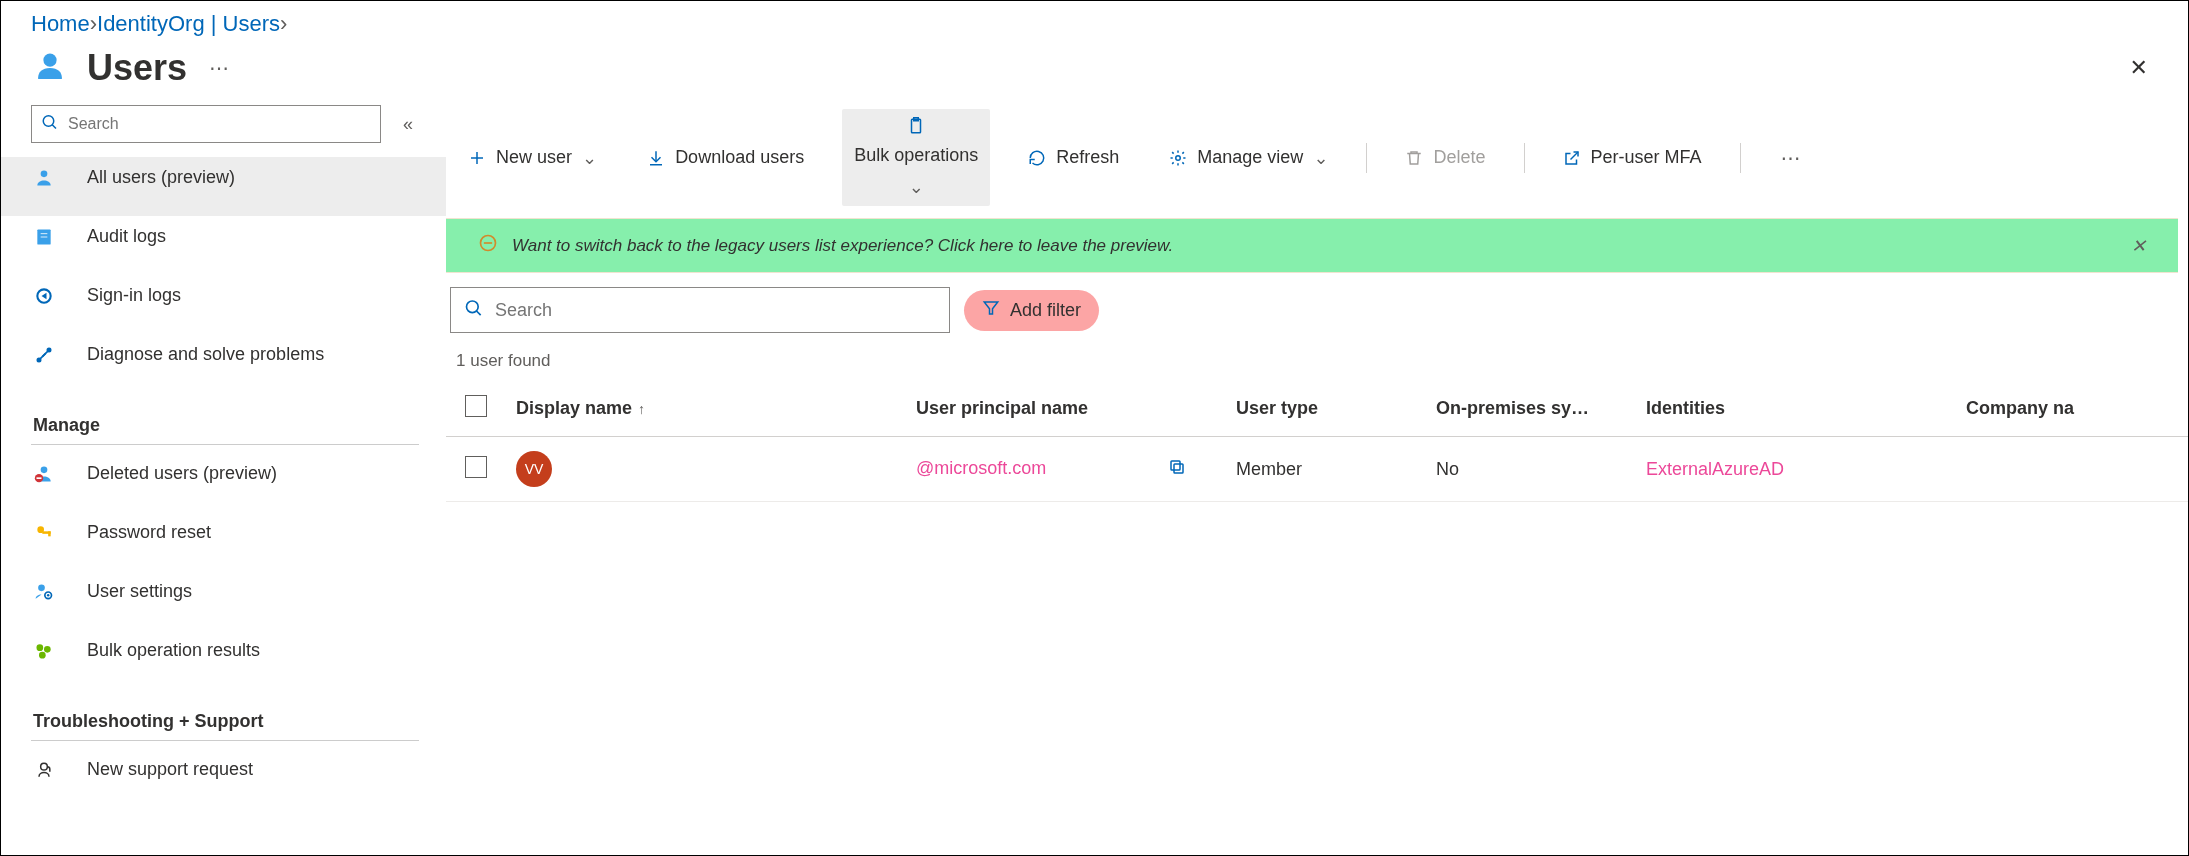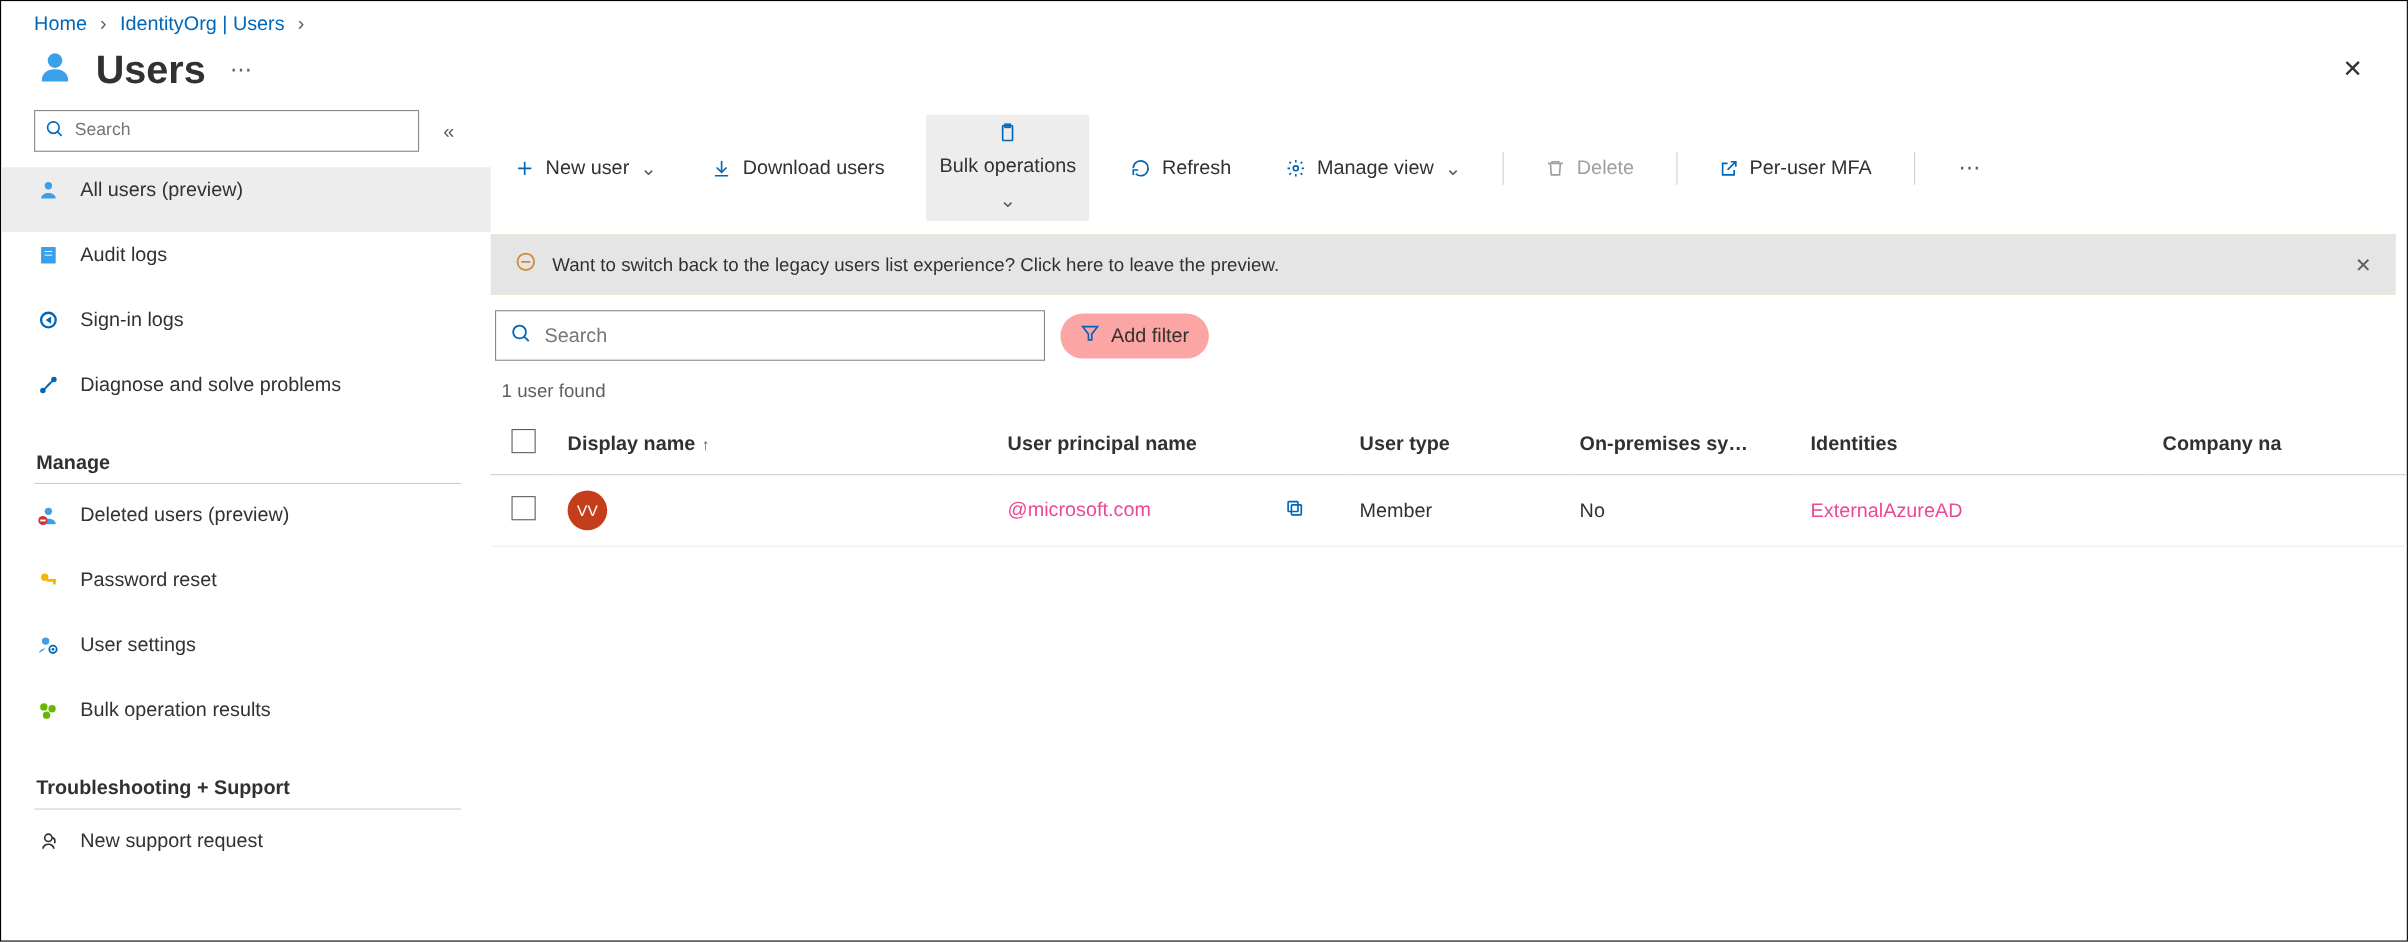"Home" .breadcrumb { font-size: 18px -> 22px; gap: 12px -> none }
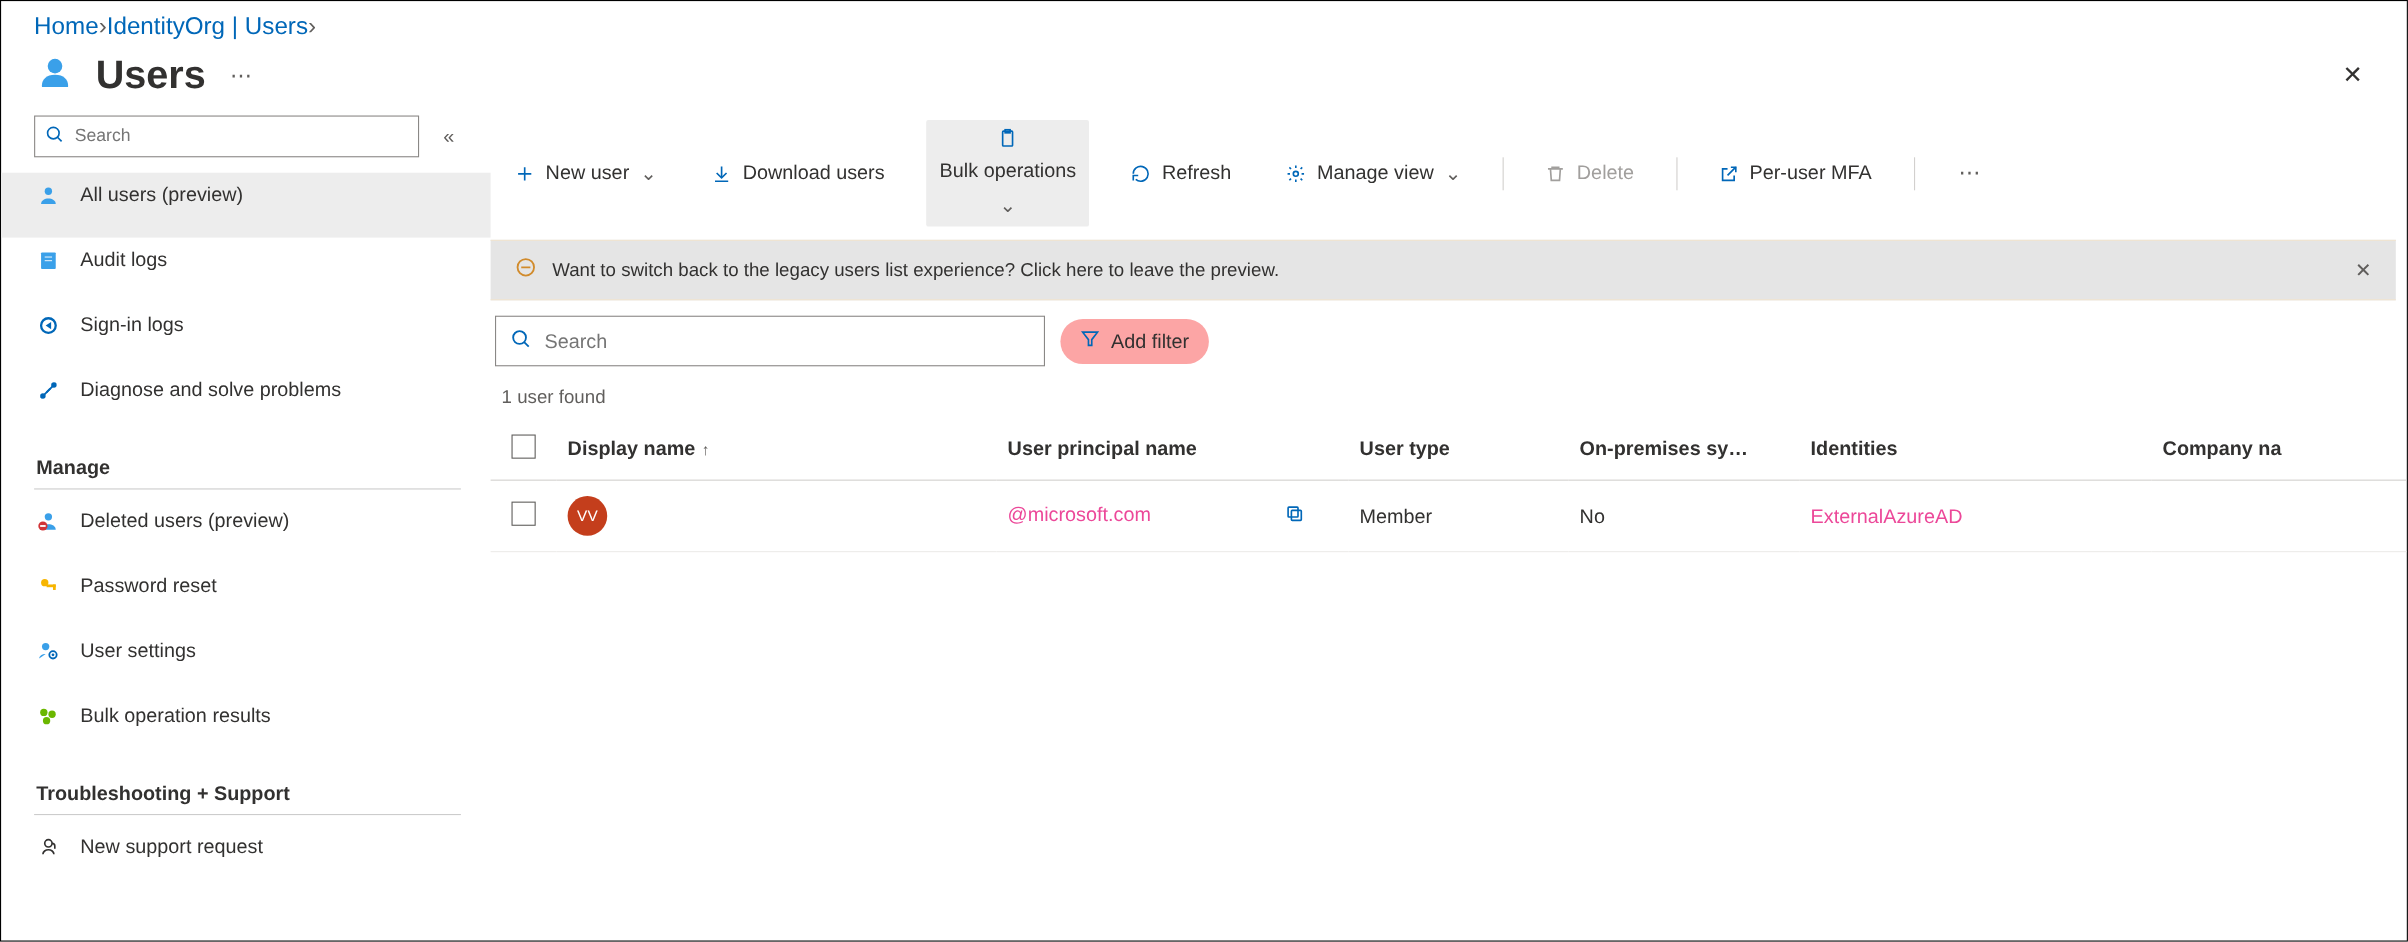"All users (preview)" .side-item { gap: 18px -> 32px }
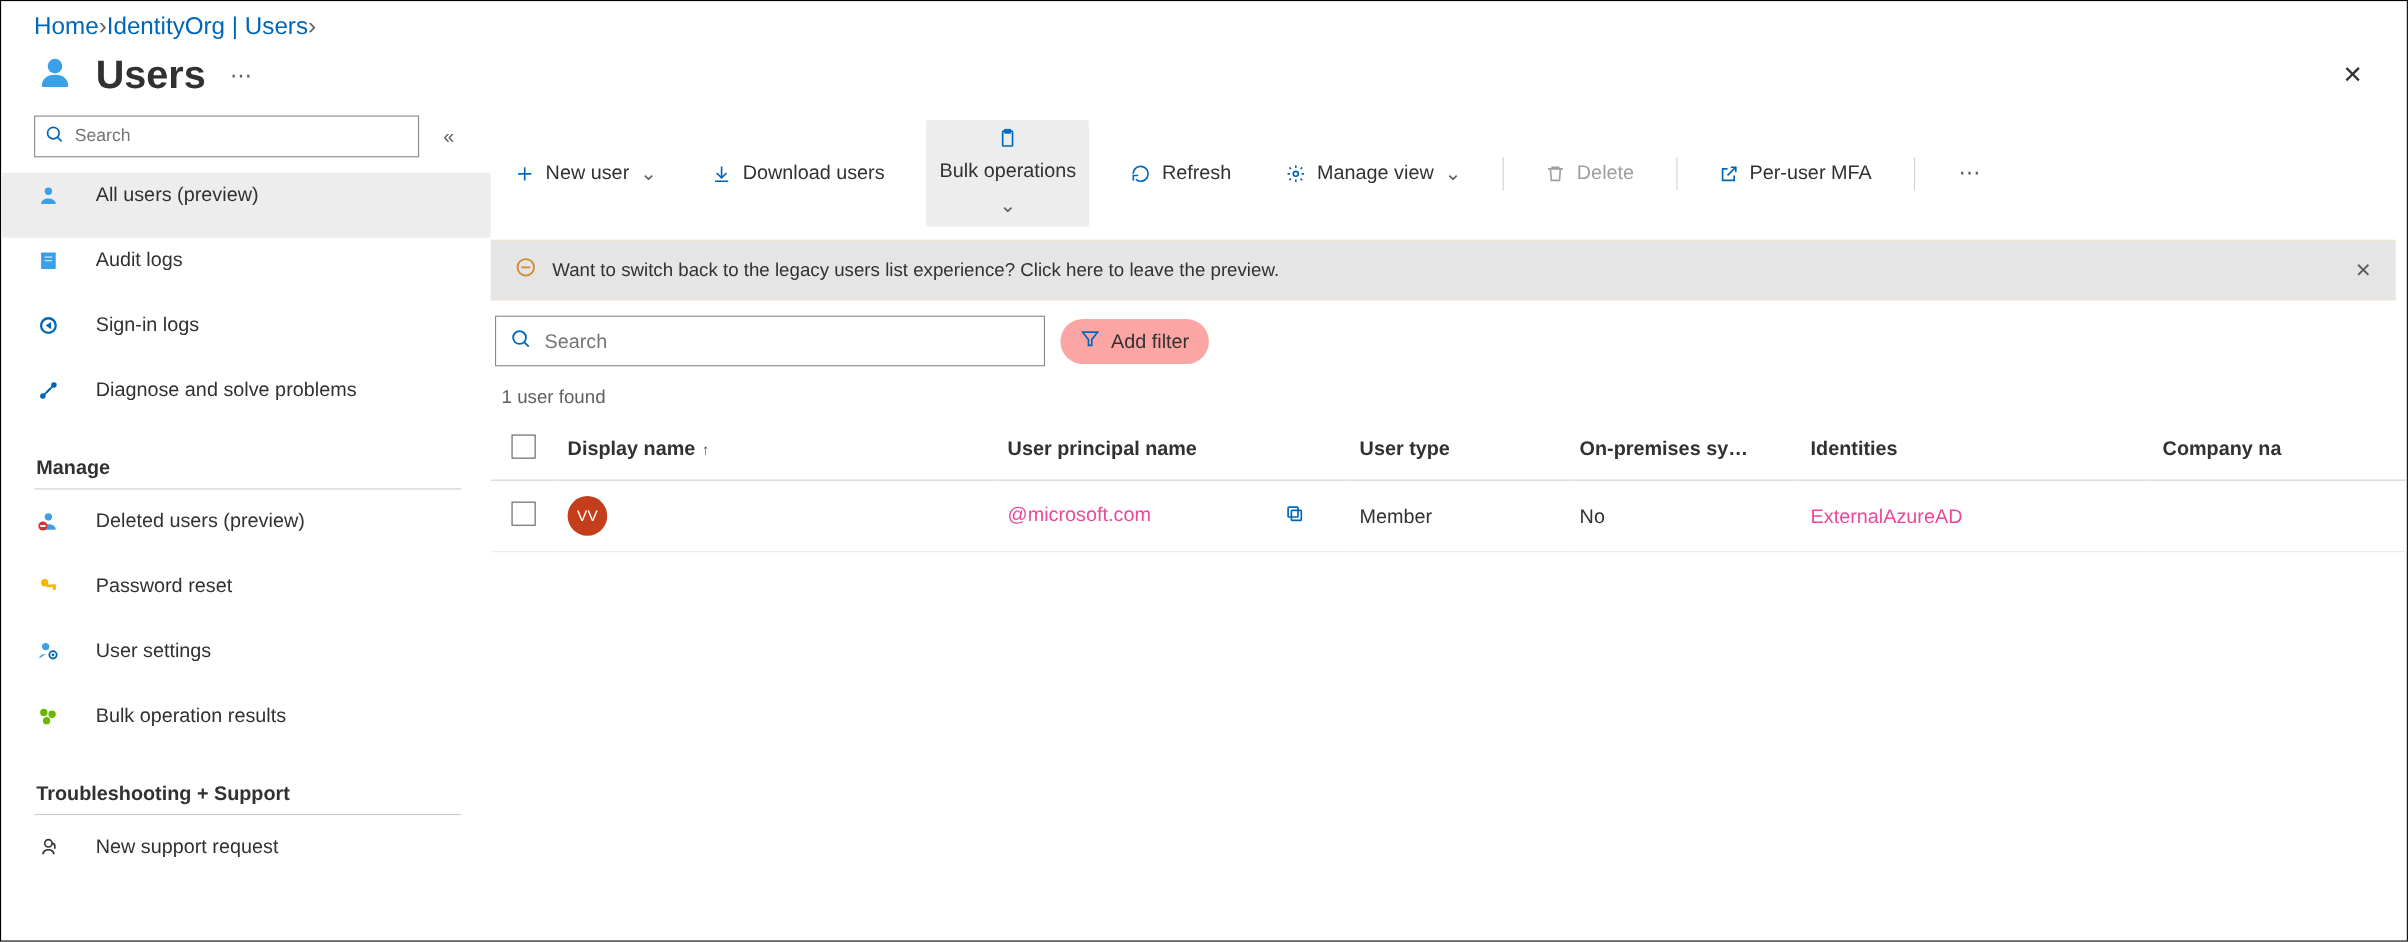"Want to switch back to" .banner { background: #e5e5e5 -> #86efac; font-style: none -> italic; padding: 14px 22px -> 14px 32px }
